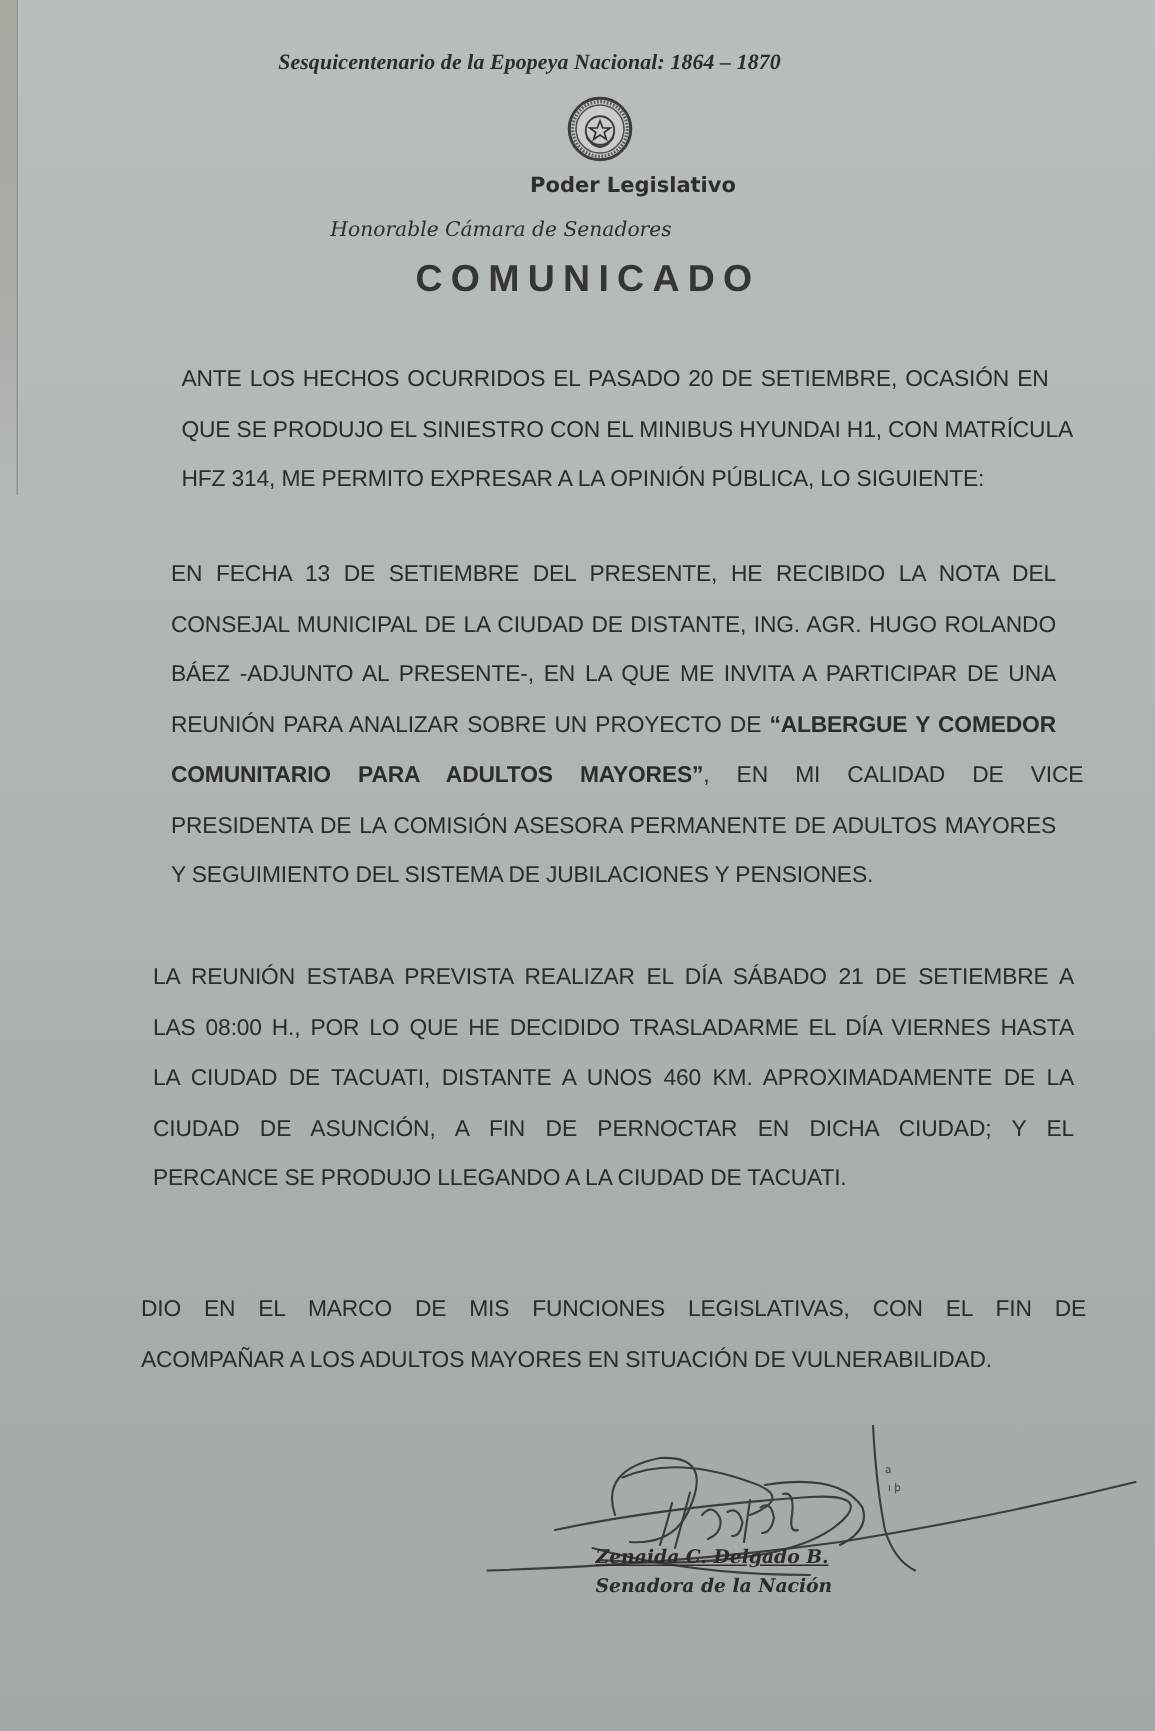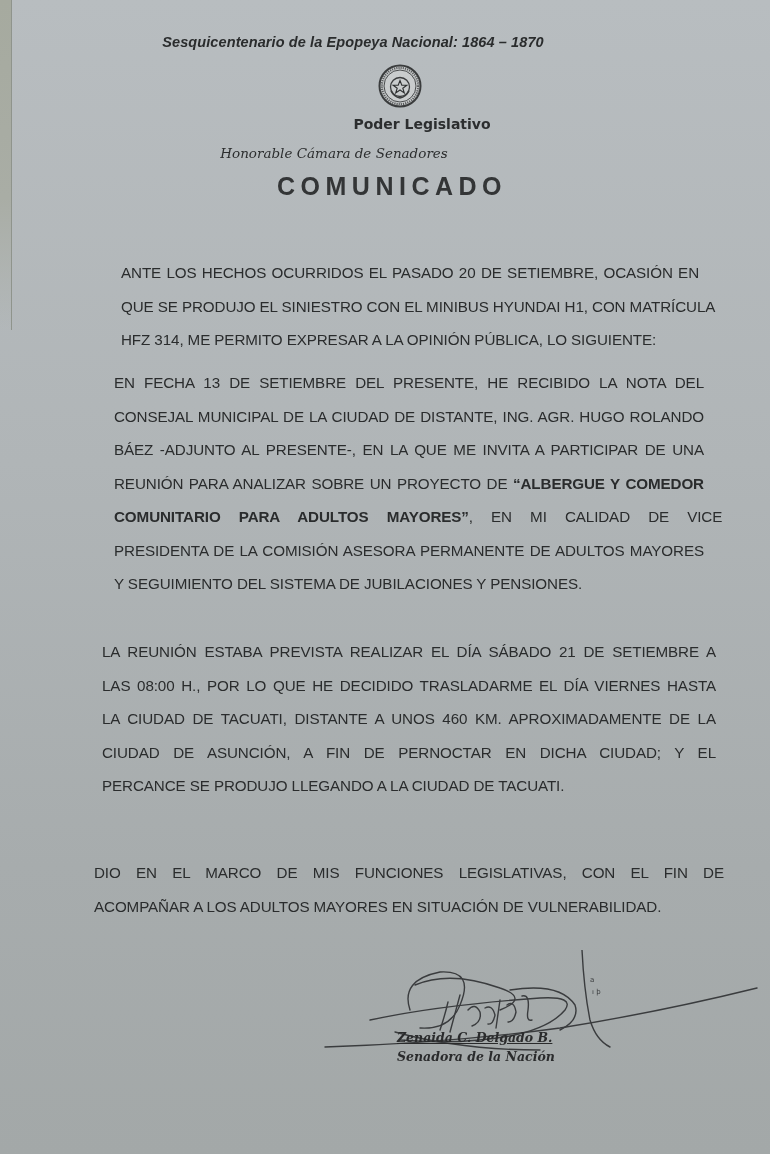"Sesquicentenario de la Epopeya Nacional:" .motto { font-family: Liberation Sans, sans-serif -> Liberation Serif, serif }
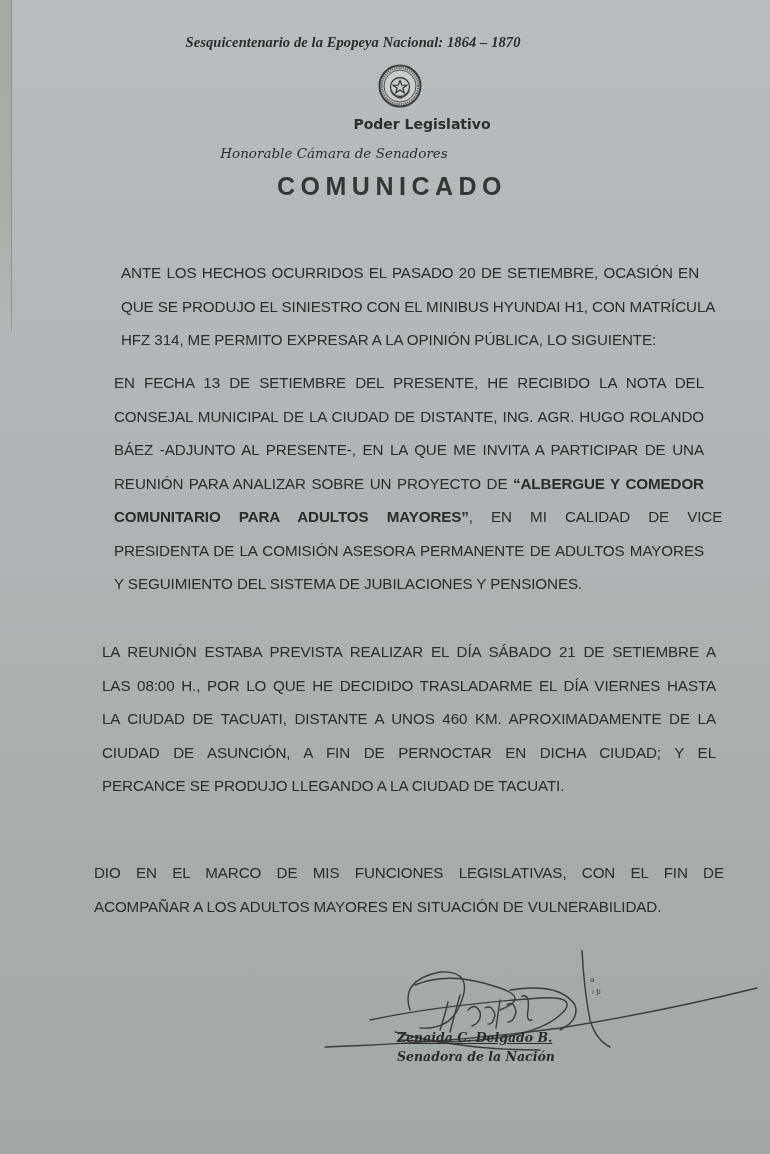"ANTE LOS HECHOS OCURRIDOS EL" .p1 { top: 256px -> 236px }
